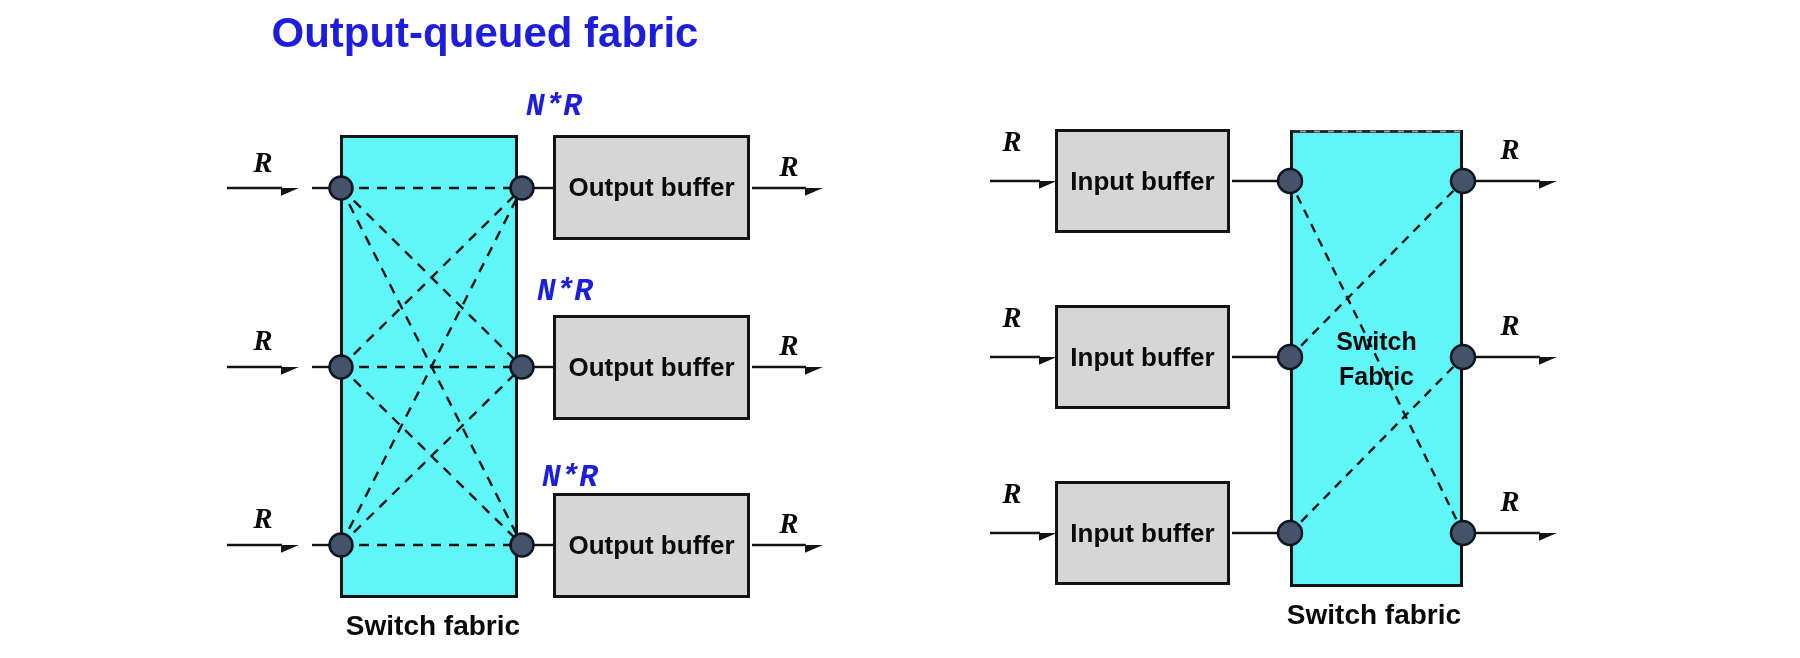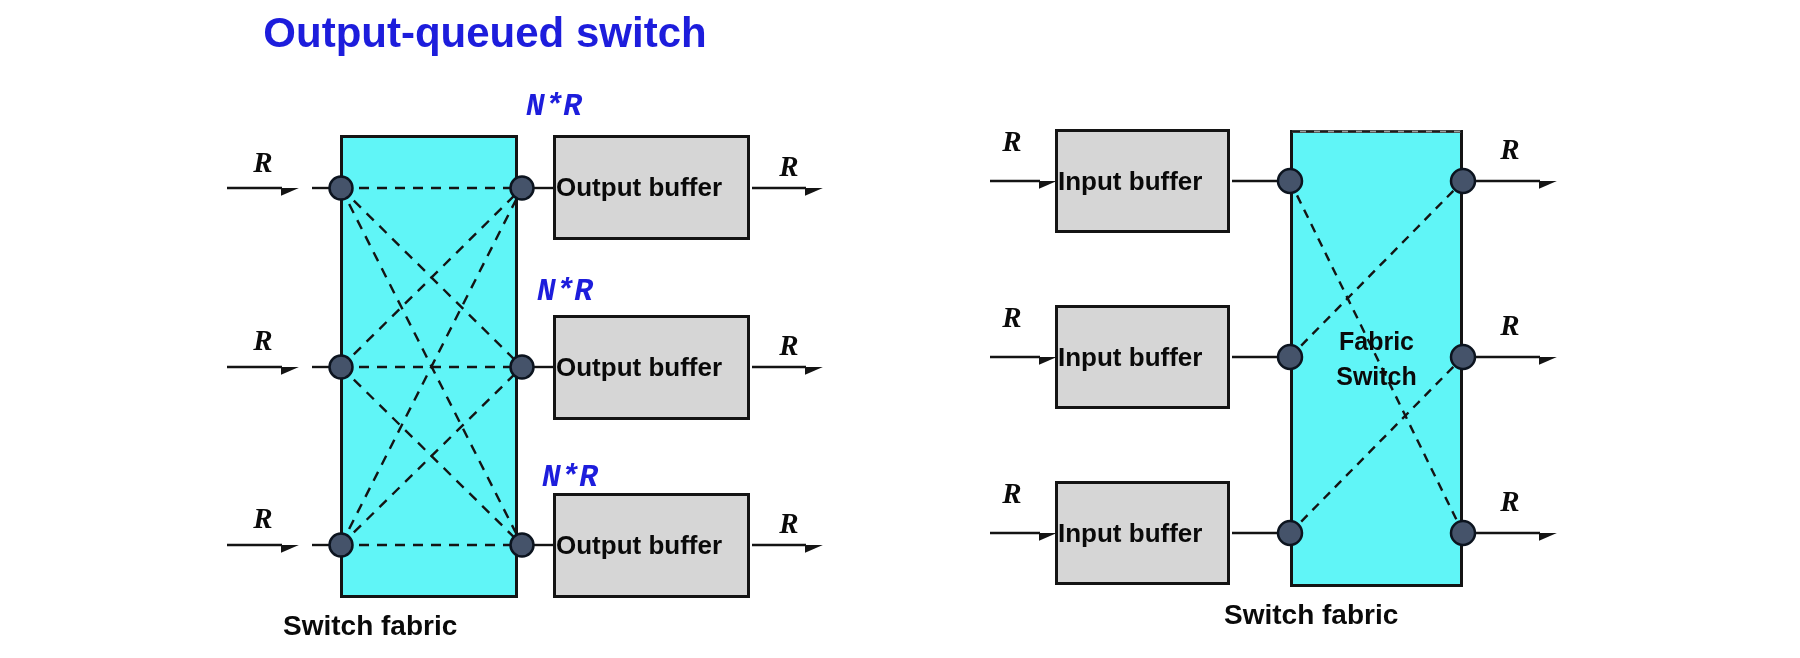"Output-queued switch" div.diagram-title { text: switch -> fabric }
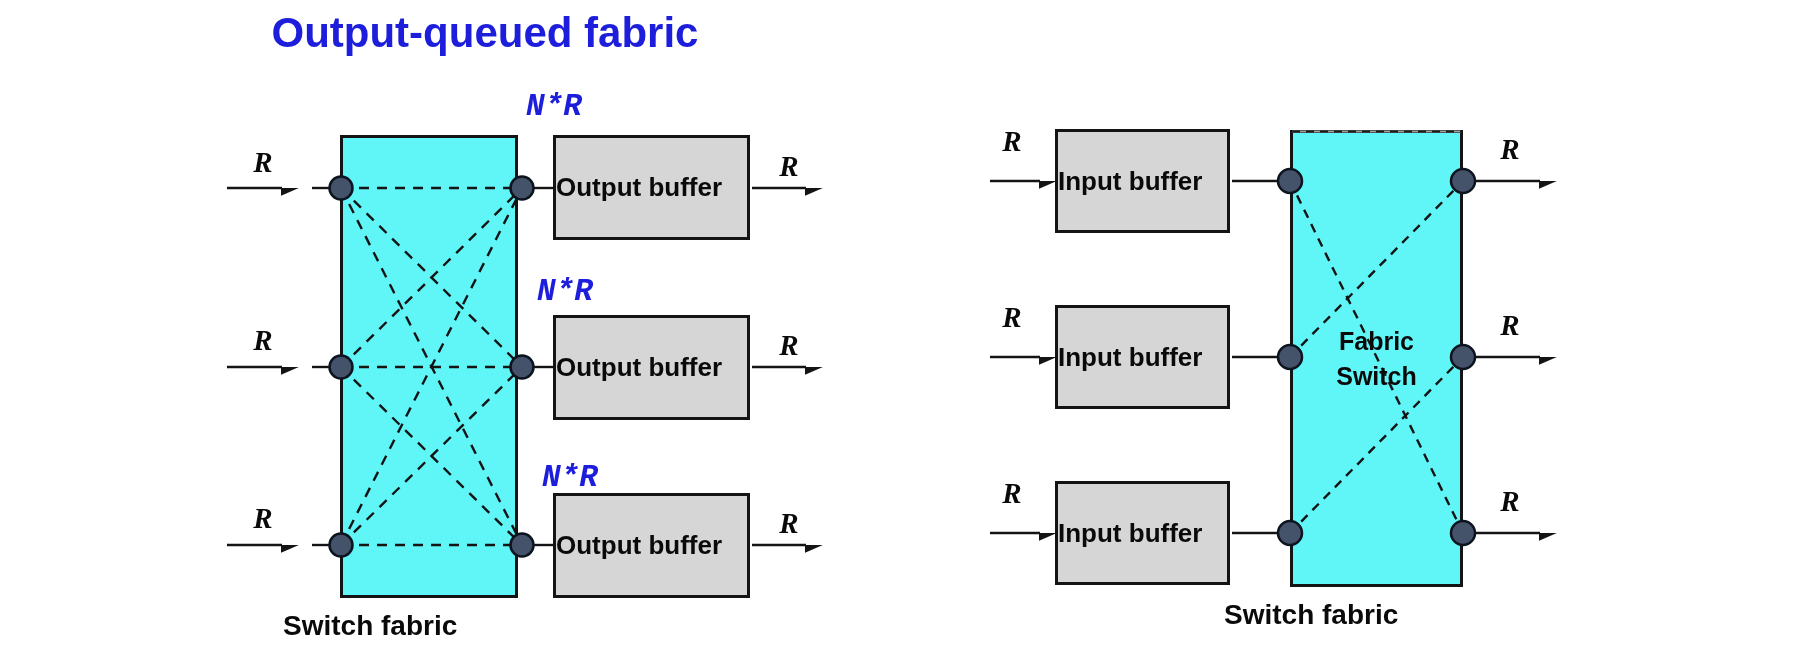"Output buffer" .buffer-box { justify-content: flex-start -> center }
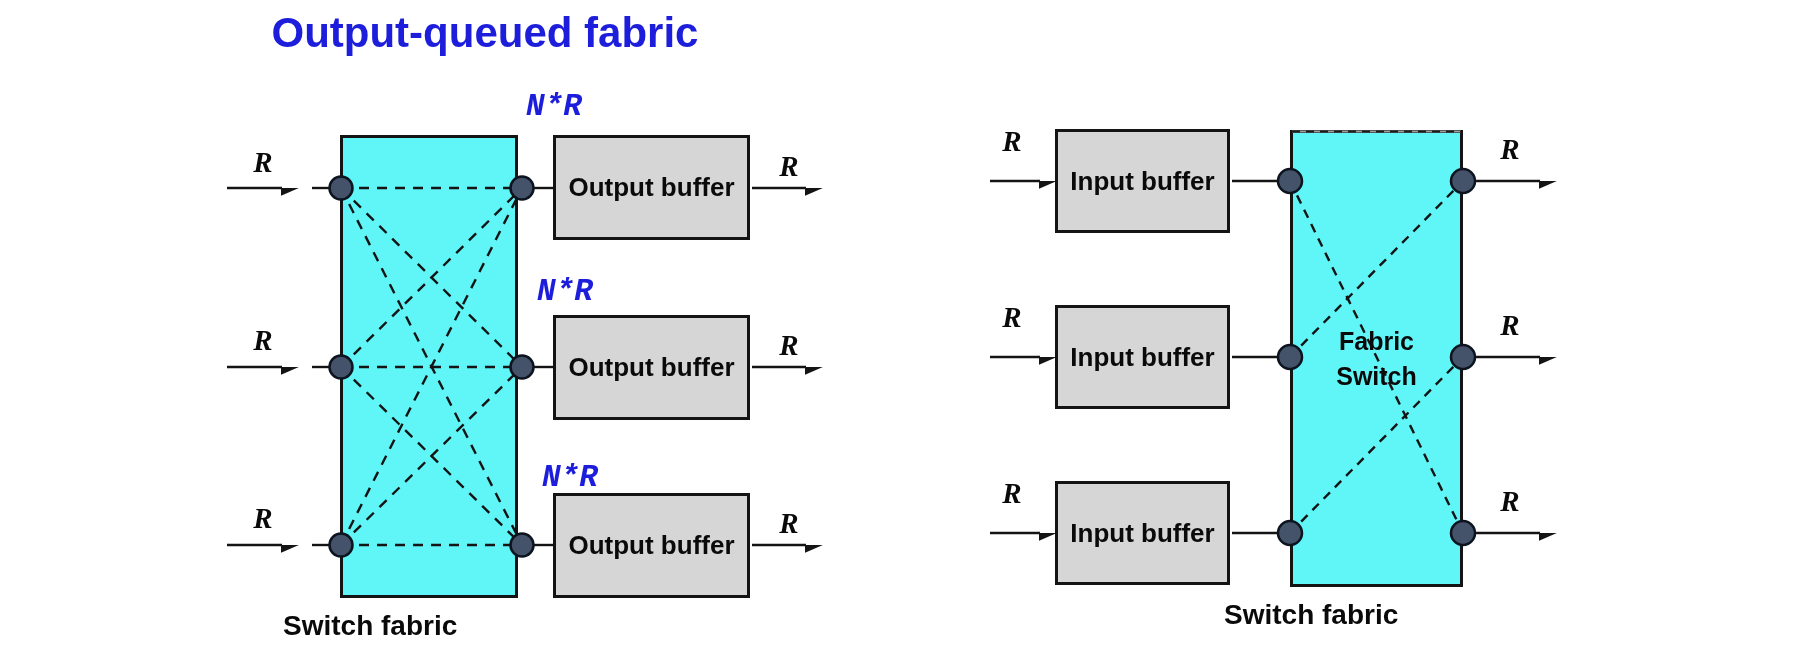"Fabric" span { order: before "Switch" -> after "Switch" }
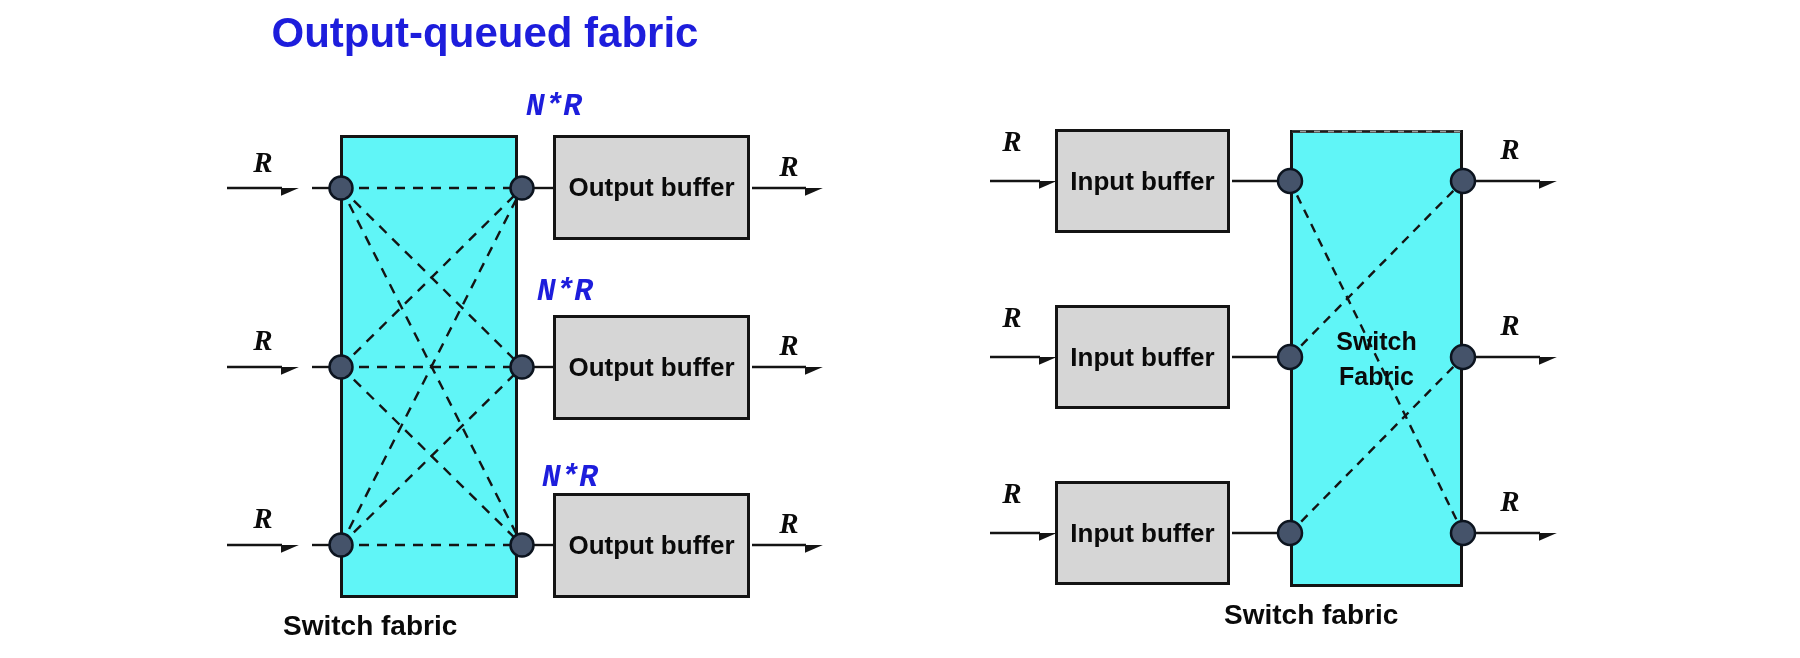"Switch fabric" .fabric-caption { text-align: left -> center }
